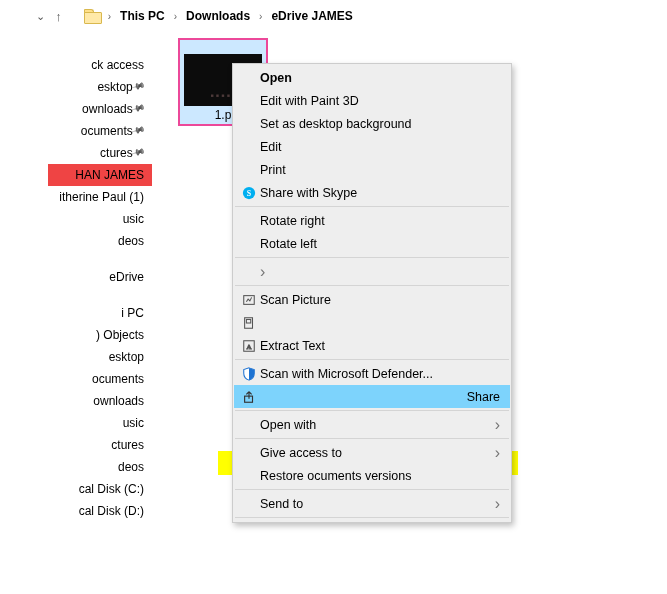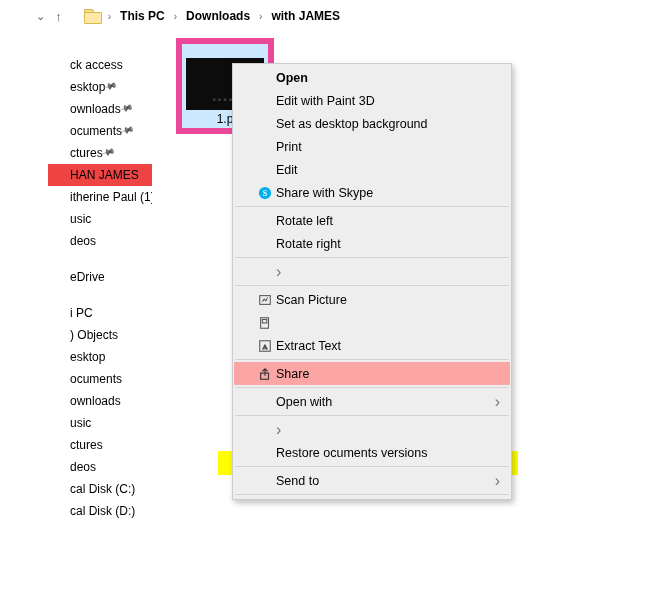"with JAMES" span.crumb { text: with -> eDrive }
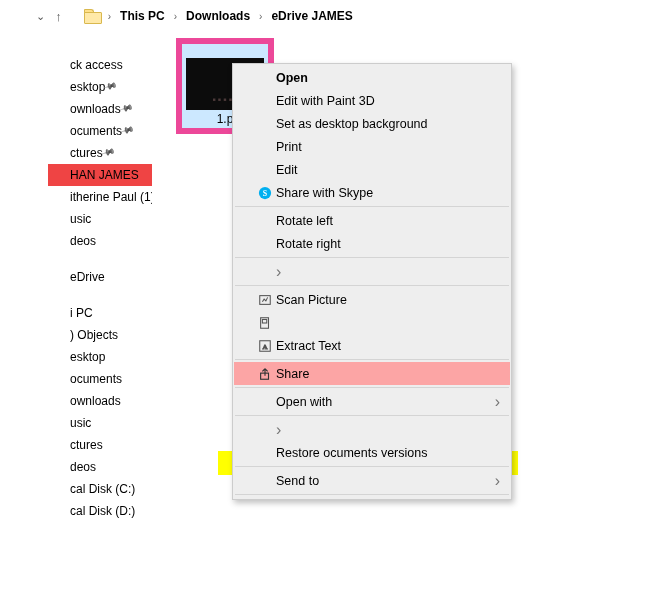"ck access" .nav-pane .item { justify-content: flex-start -> flex-end }
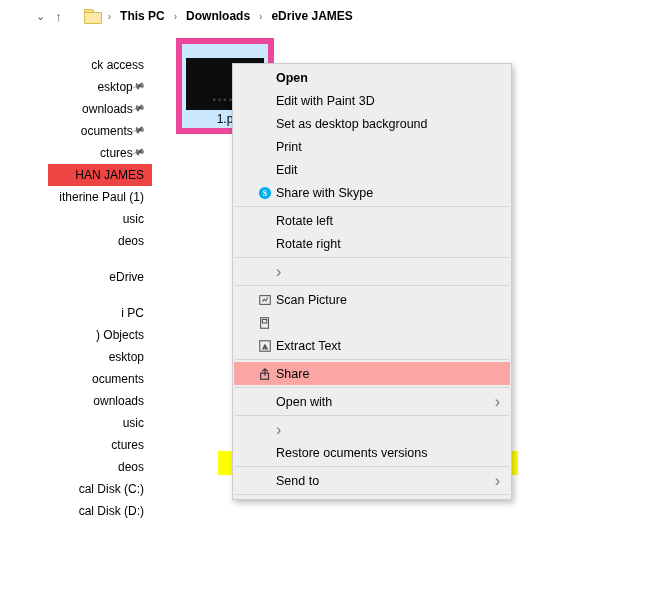"Open" .ctx .mi { padding: 0 10px 0 20px -> 0 10px 0 4px }
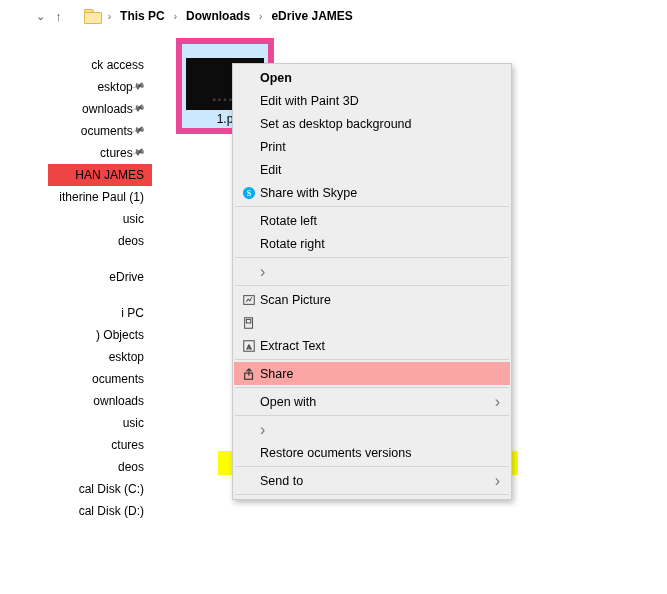"1.p" .file-tile .sel { border: 6px solid #ec4899 -> 2px solid #ec4899 }
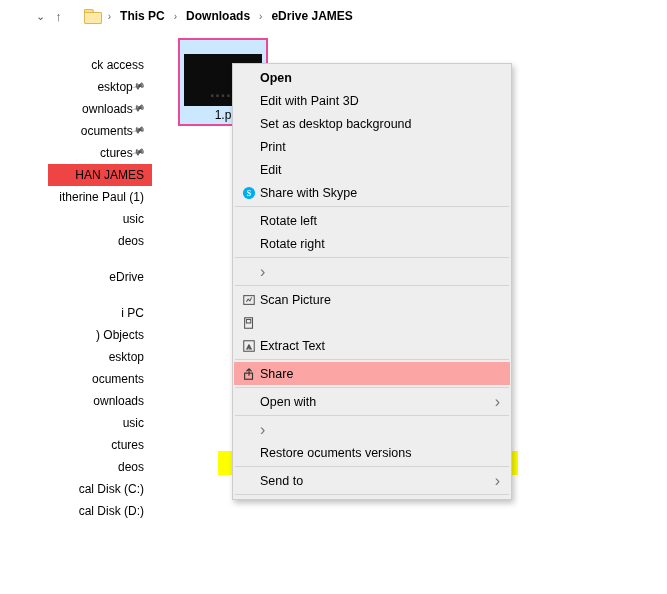"Print" div.mi { order: before "Edit" -> after "Edit" }
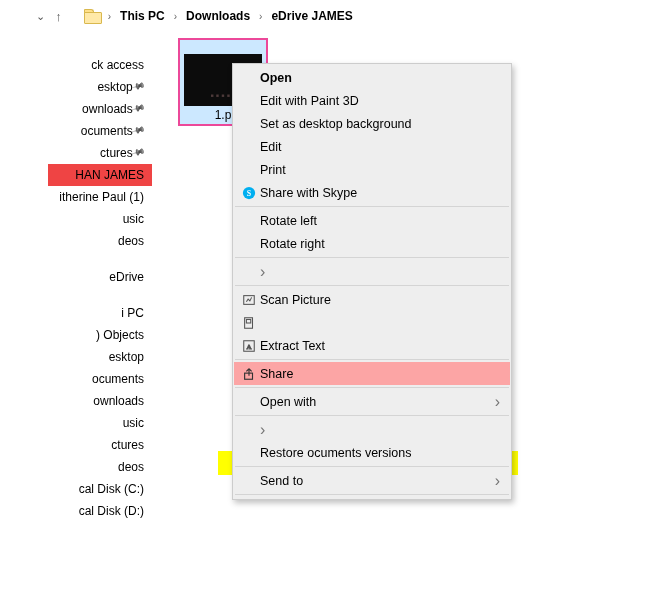"Rotate left" div.mi { order: before "Rotate right" -> after "Rotate right" }
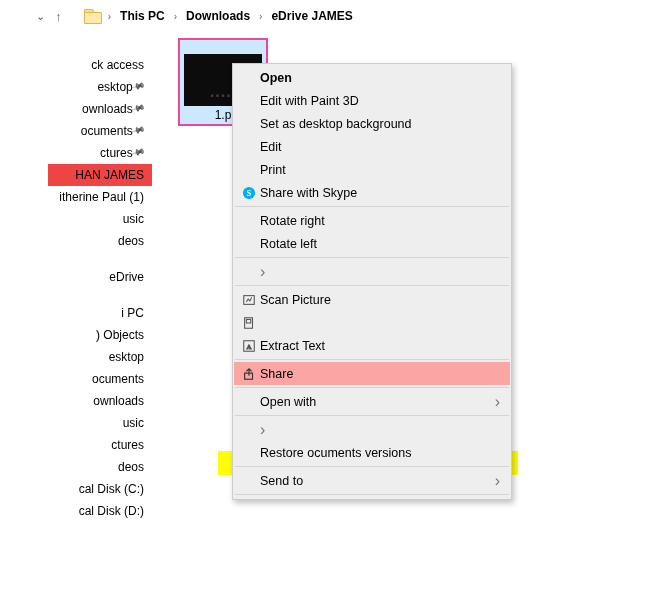"Scan with Microsoft Defender..." div.mi { html: none -> <div> <span> <svg> <path></path> <path></path> </svg> </span> <span>Scan with Microsoft Defender...</span> </div> }
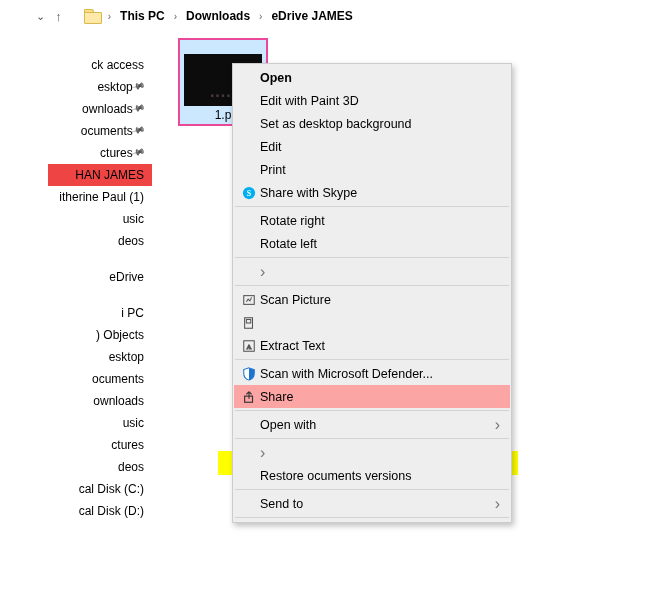"Share" .ctx .mi.highlight { background: #fca5a5 -> #7dd3fc; text-align: none -> right }
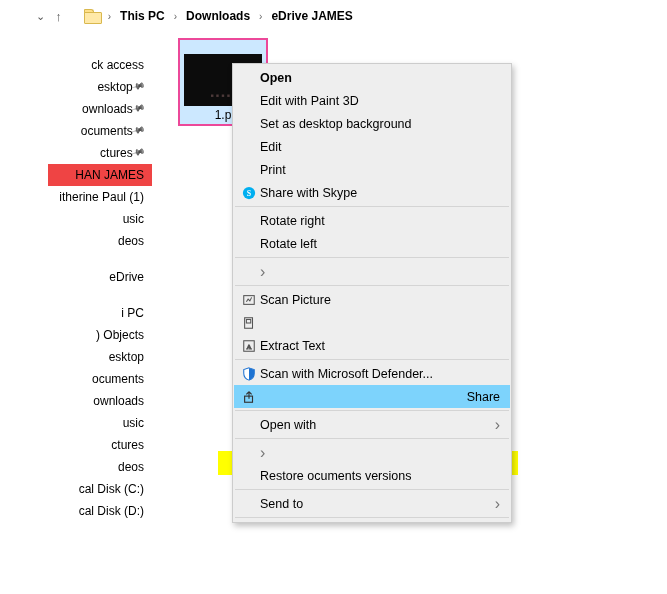"Give access to" span.lbl { html: none -> <span>Give access to</span> }
